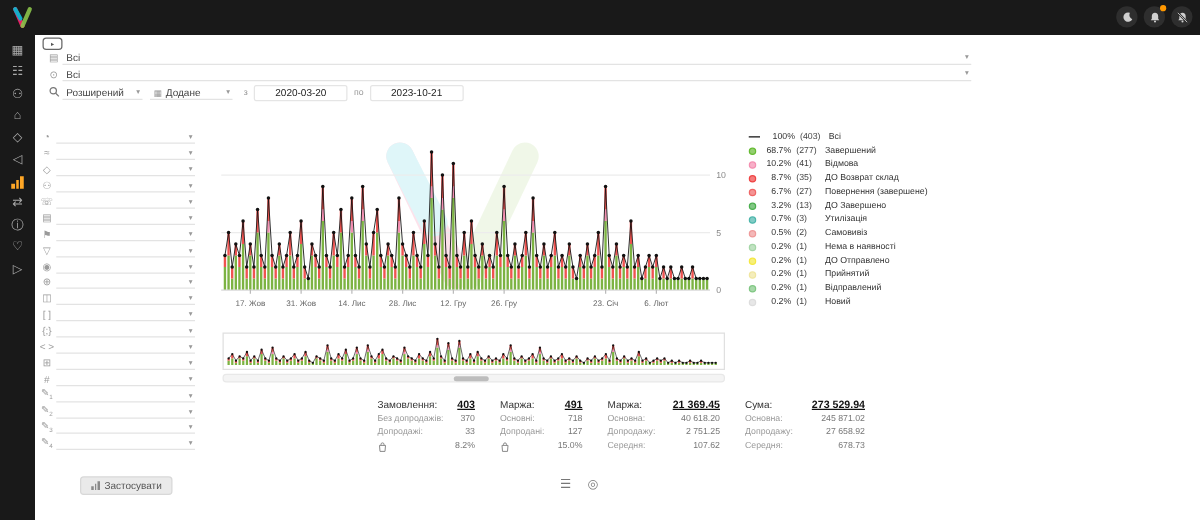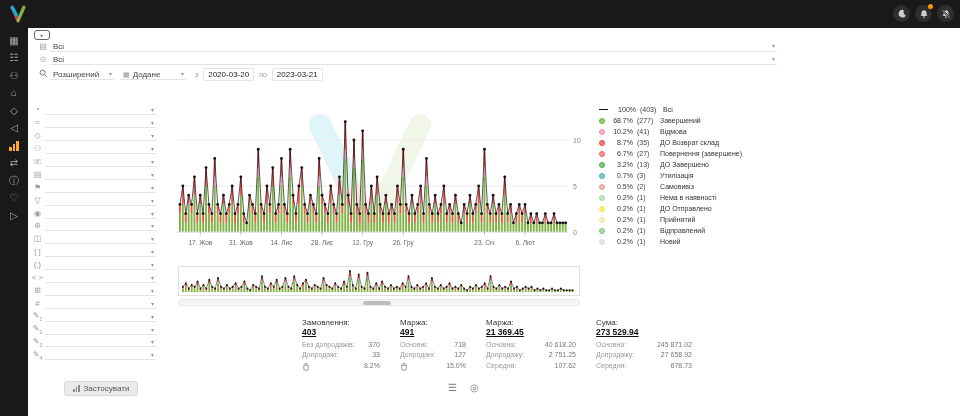"2020-03-20" .datev { padding: 1px 4px -> 1px 16px }
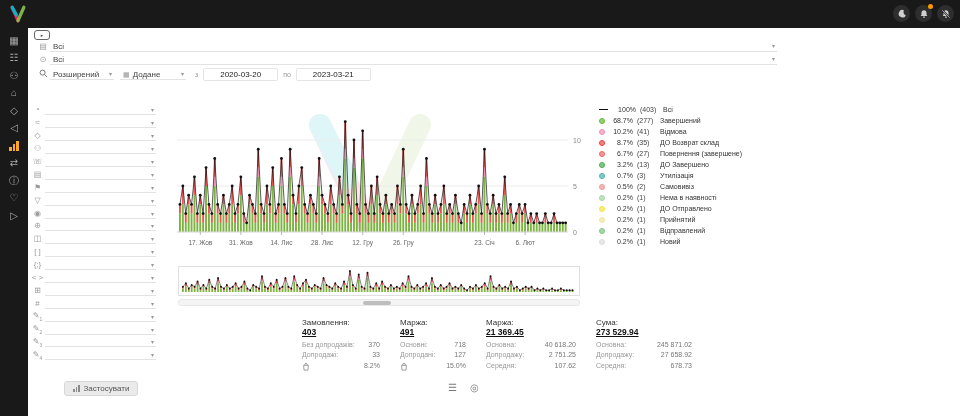"2023-03-21" span.datev { text: 2023-03-21 -> 2023-10-21 }
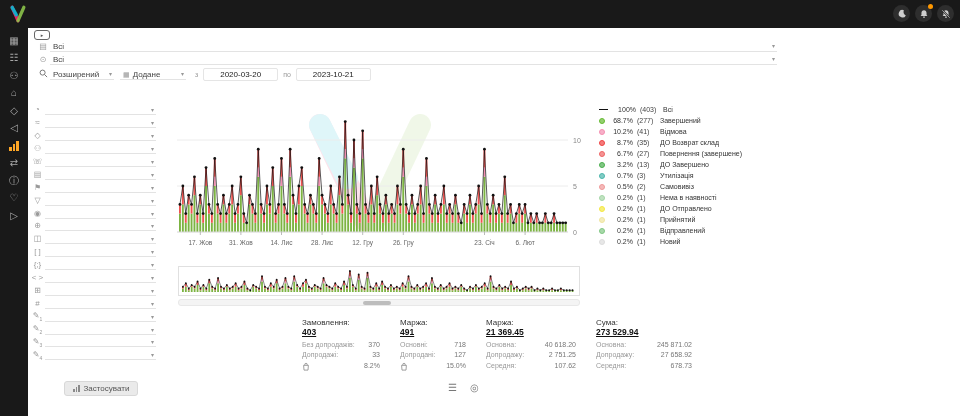"Замовлення:" .shead { flex-direction: column -> none }
